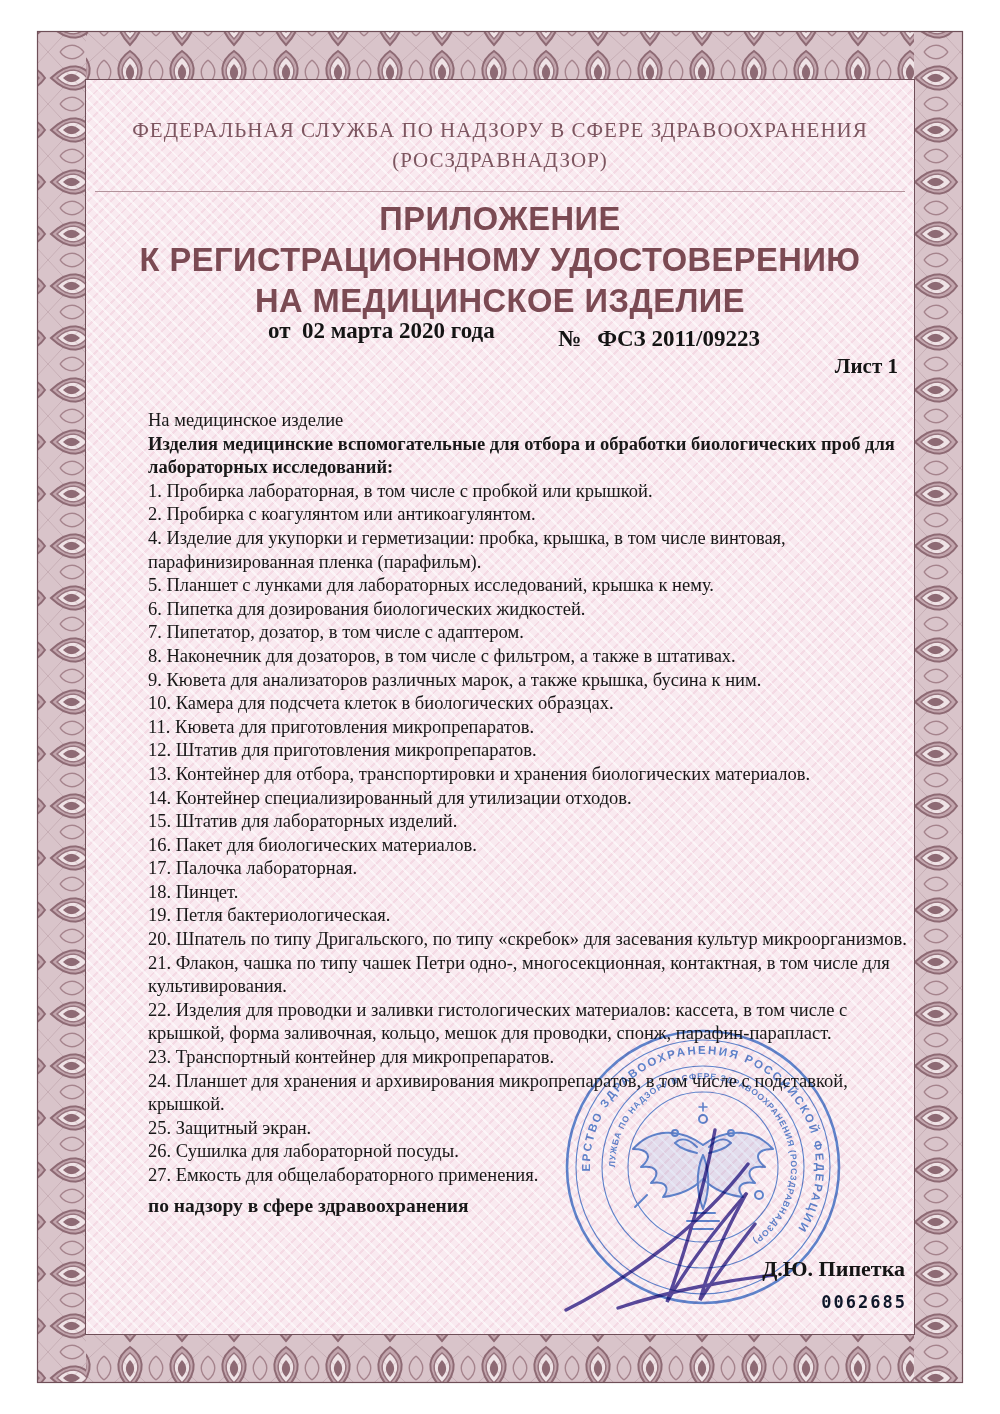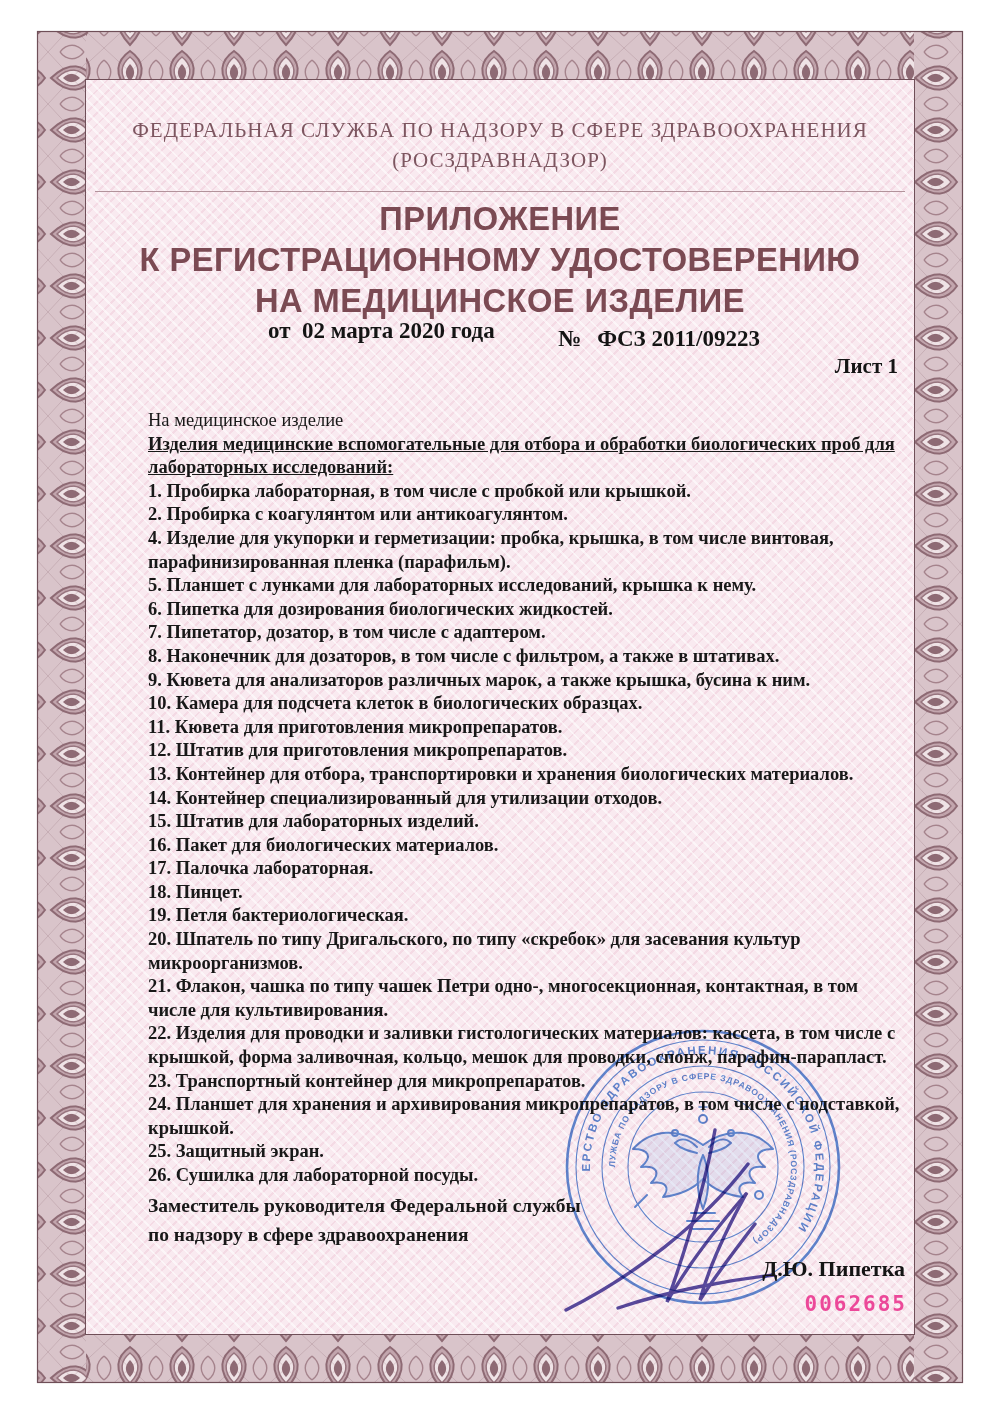"Изделия медицинские вспомогательные для" .product-name { text-decoration: underline -> none }
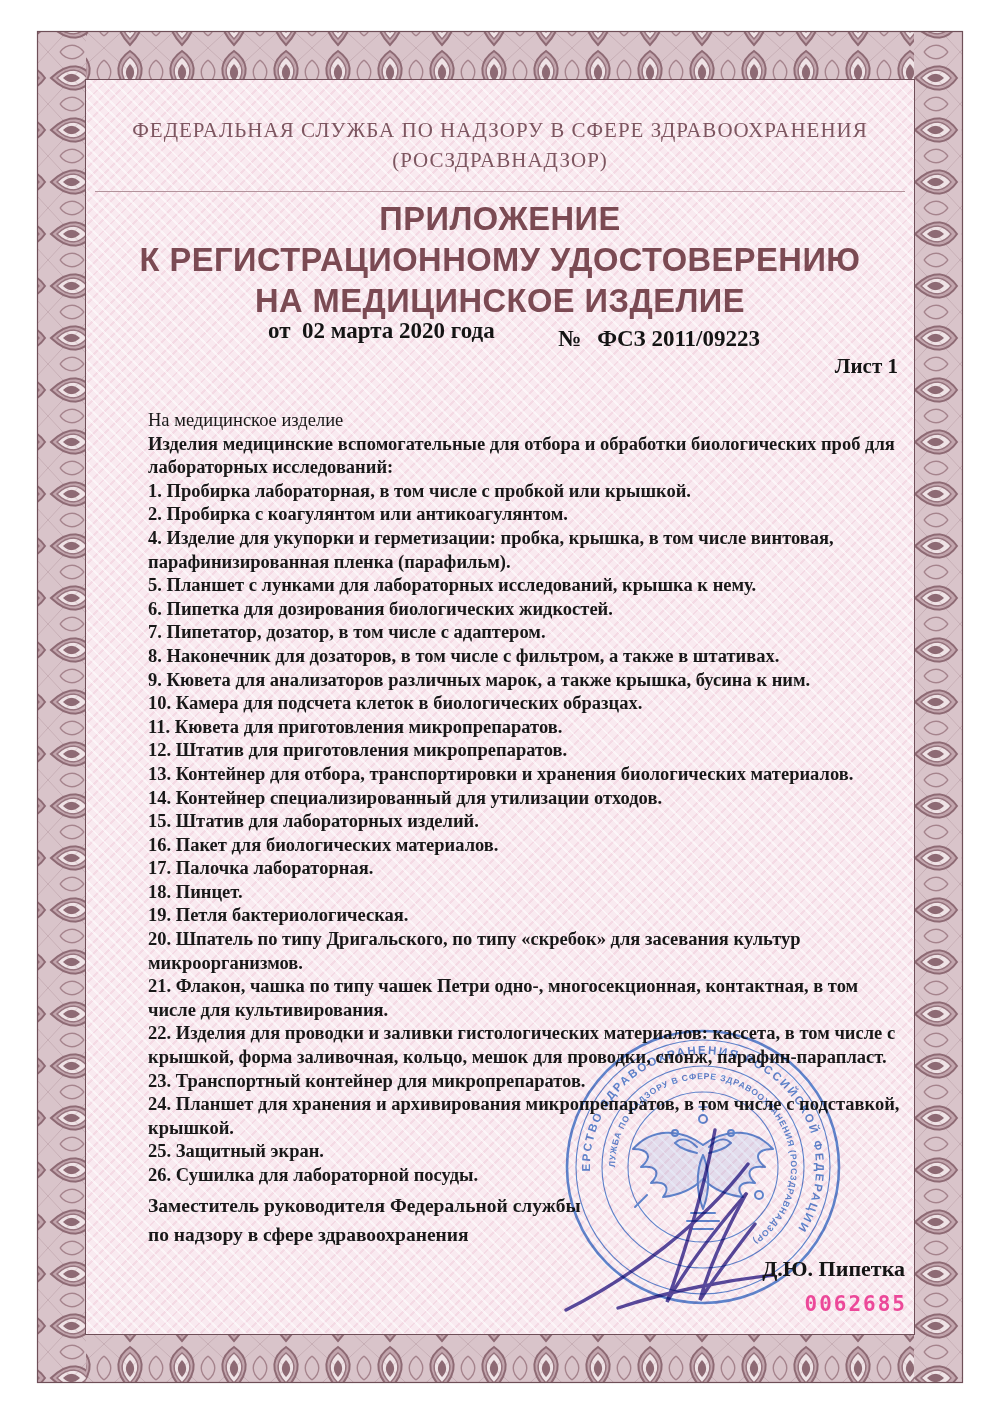"1. Пробирка лабораторная, в том" .items div { font-weight: 700 -> 400 }
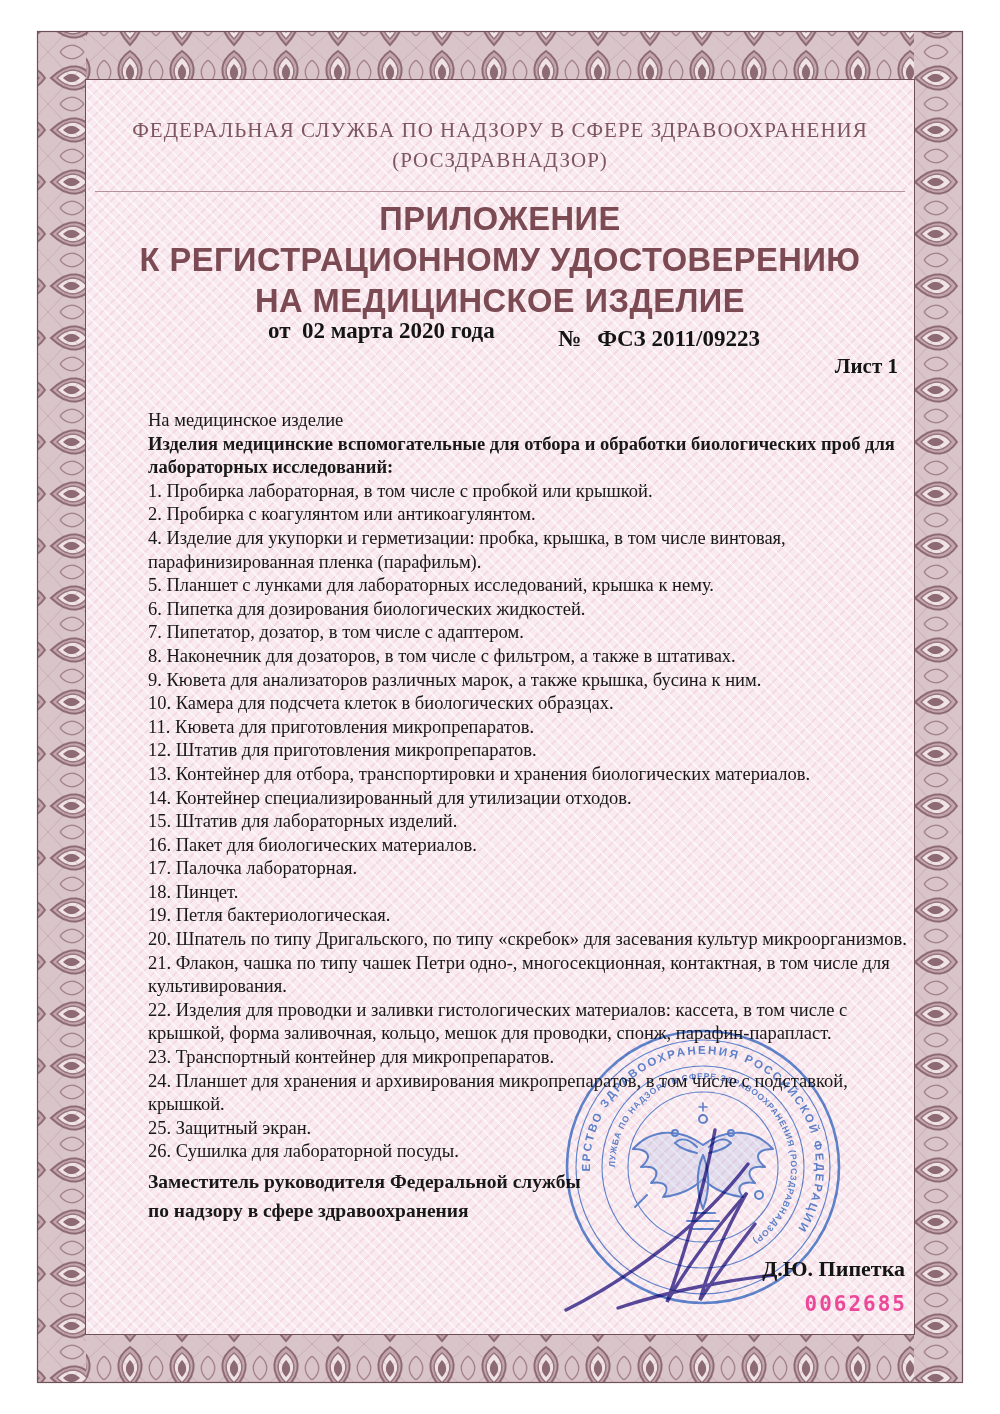"27. Емкость для общелабораторного" div { html: none -> <div>27. Емкость для общелабораторного применения.</div> }
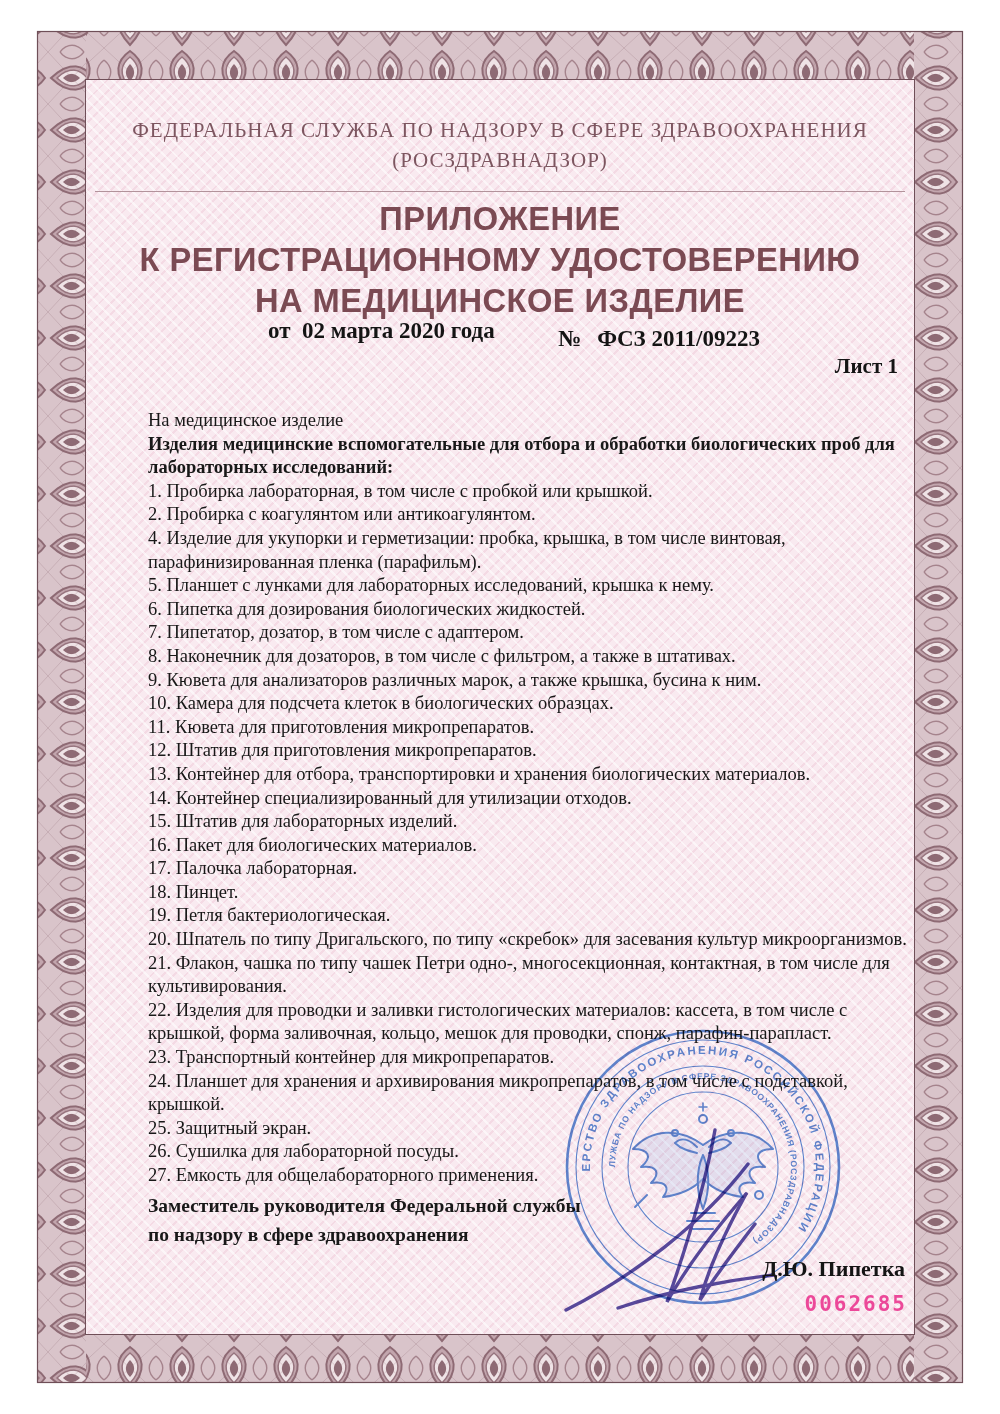"Заместитель руководителя Федеральной" div { html: <div>Заместитель руководителя Федеральной службы</div> -> none }
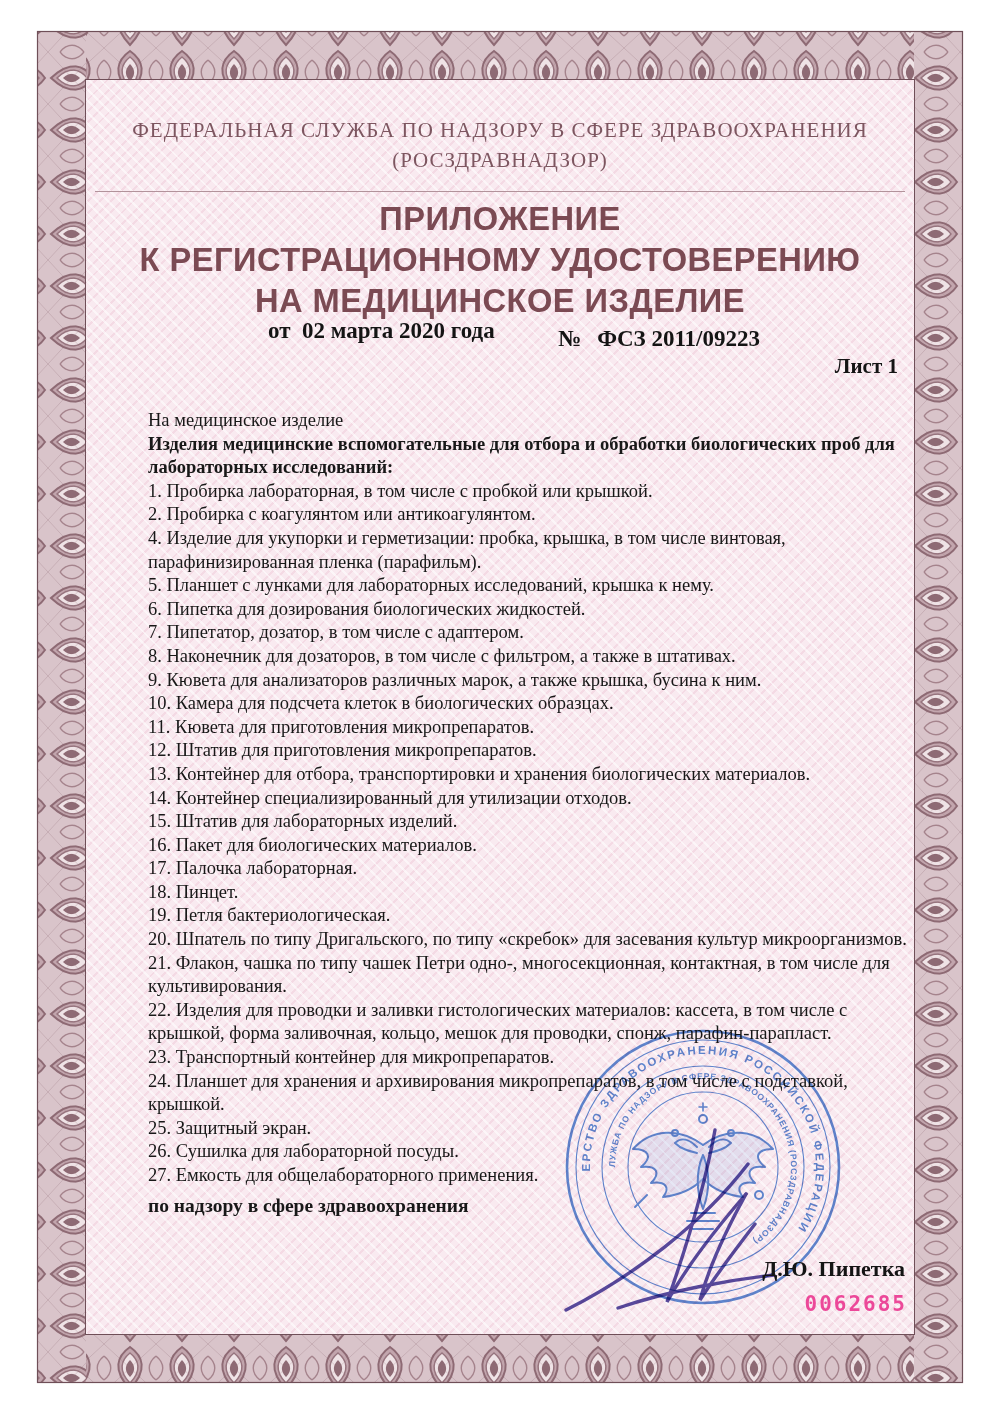"0062685" .serial { color: #ec4899 -> #0f172a; font-size: 21px -> 17px }
